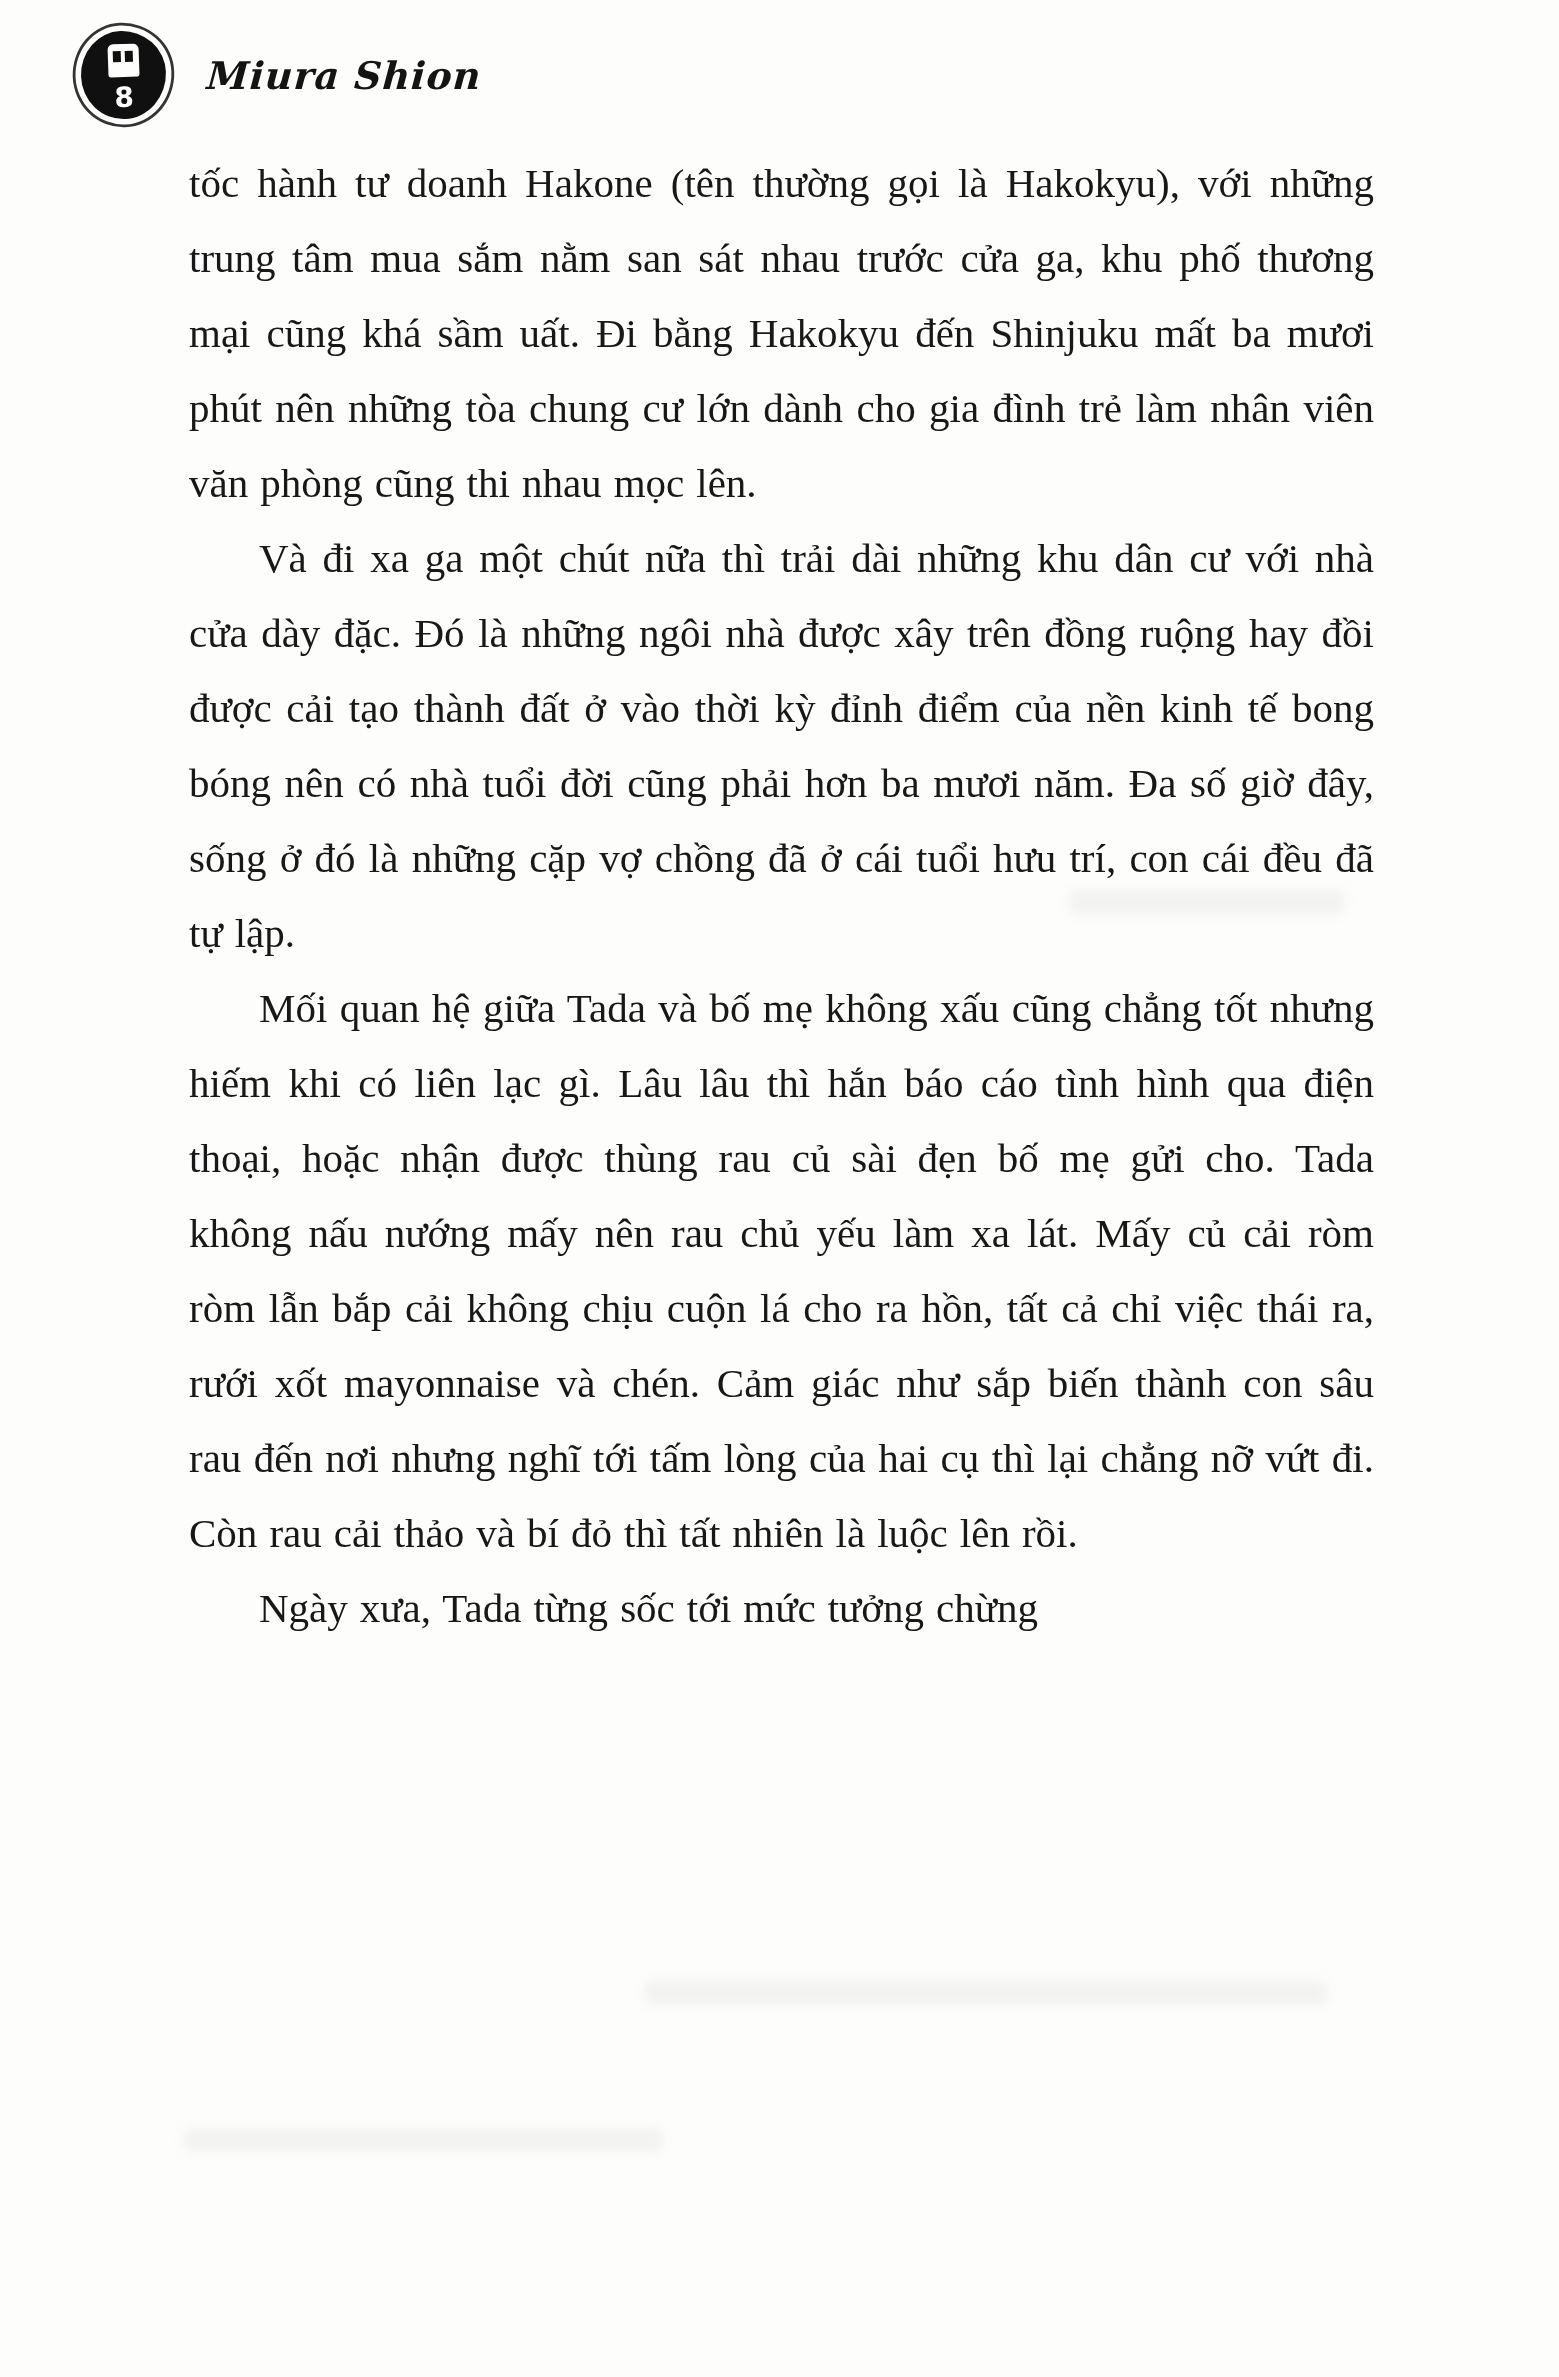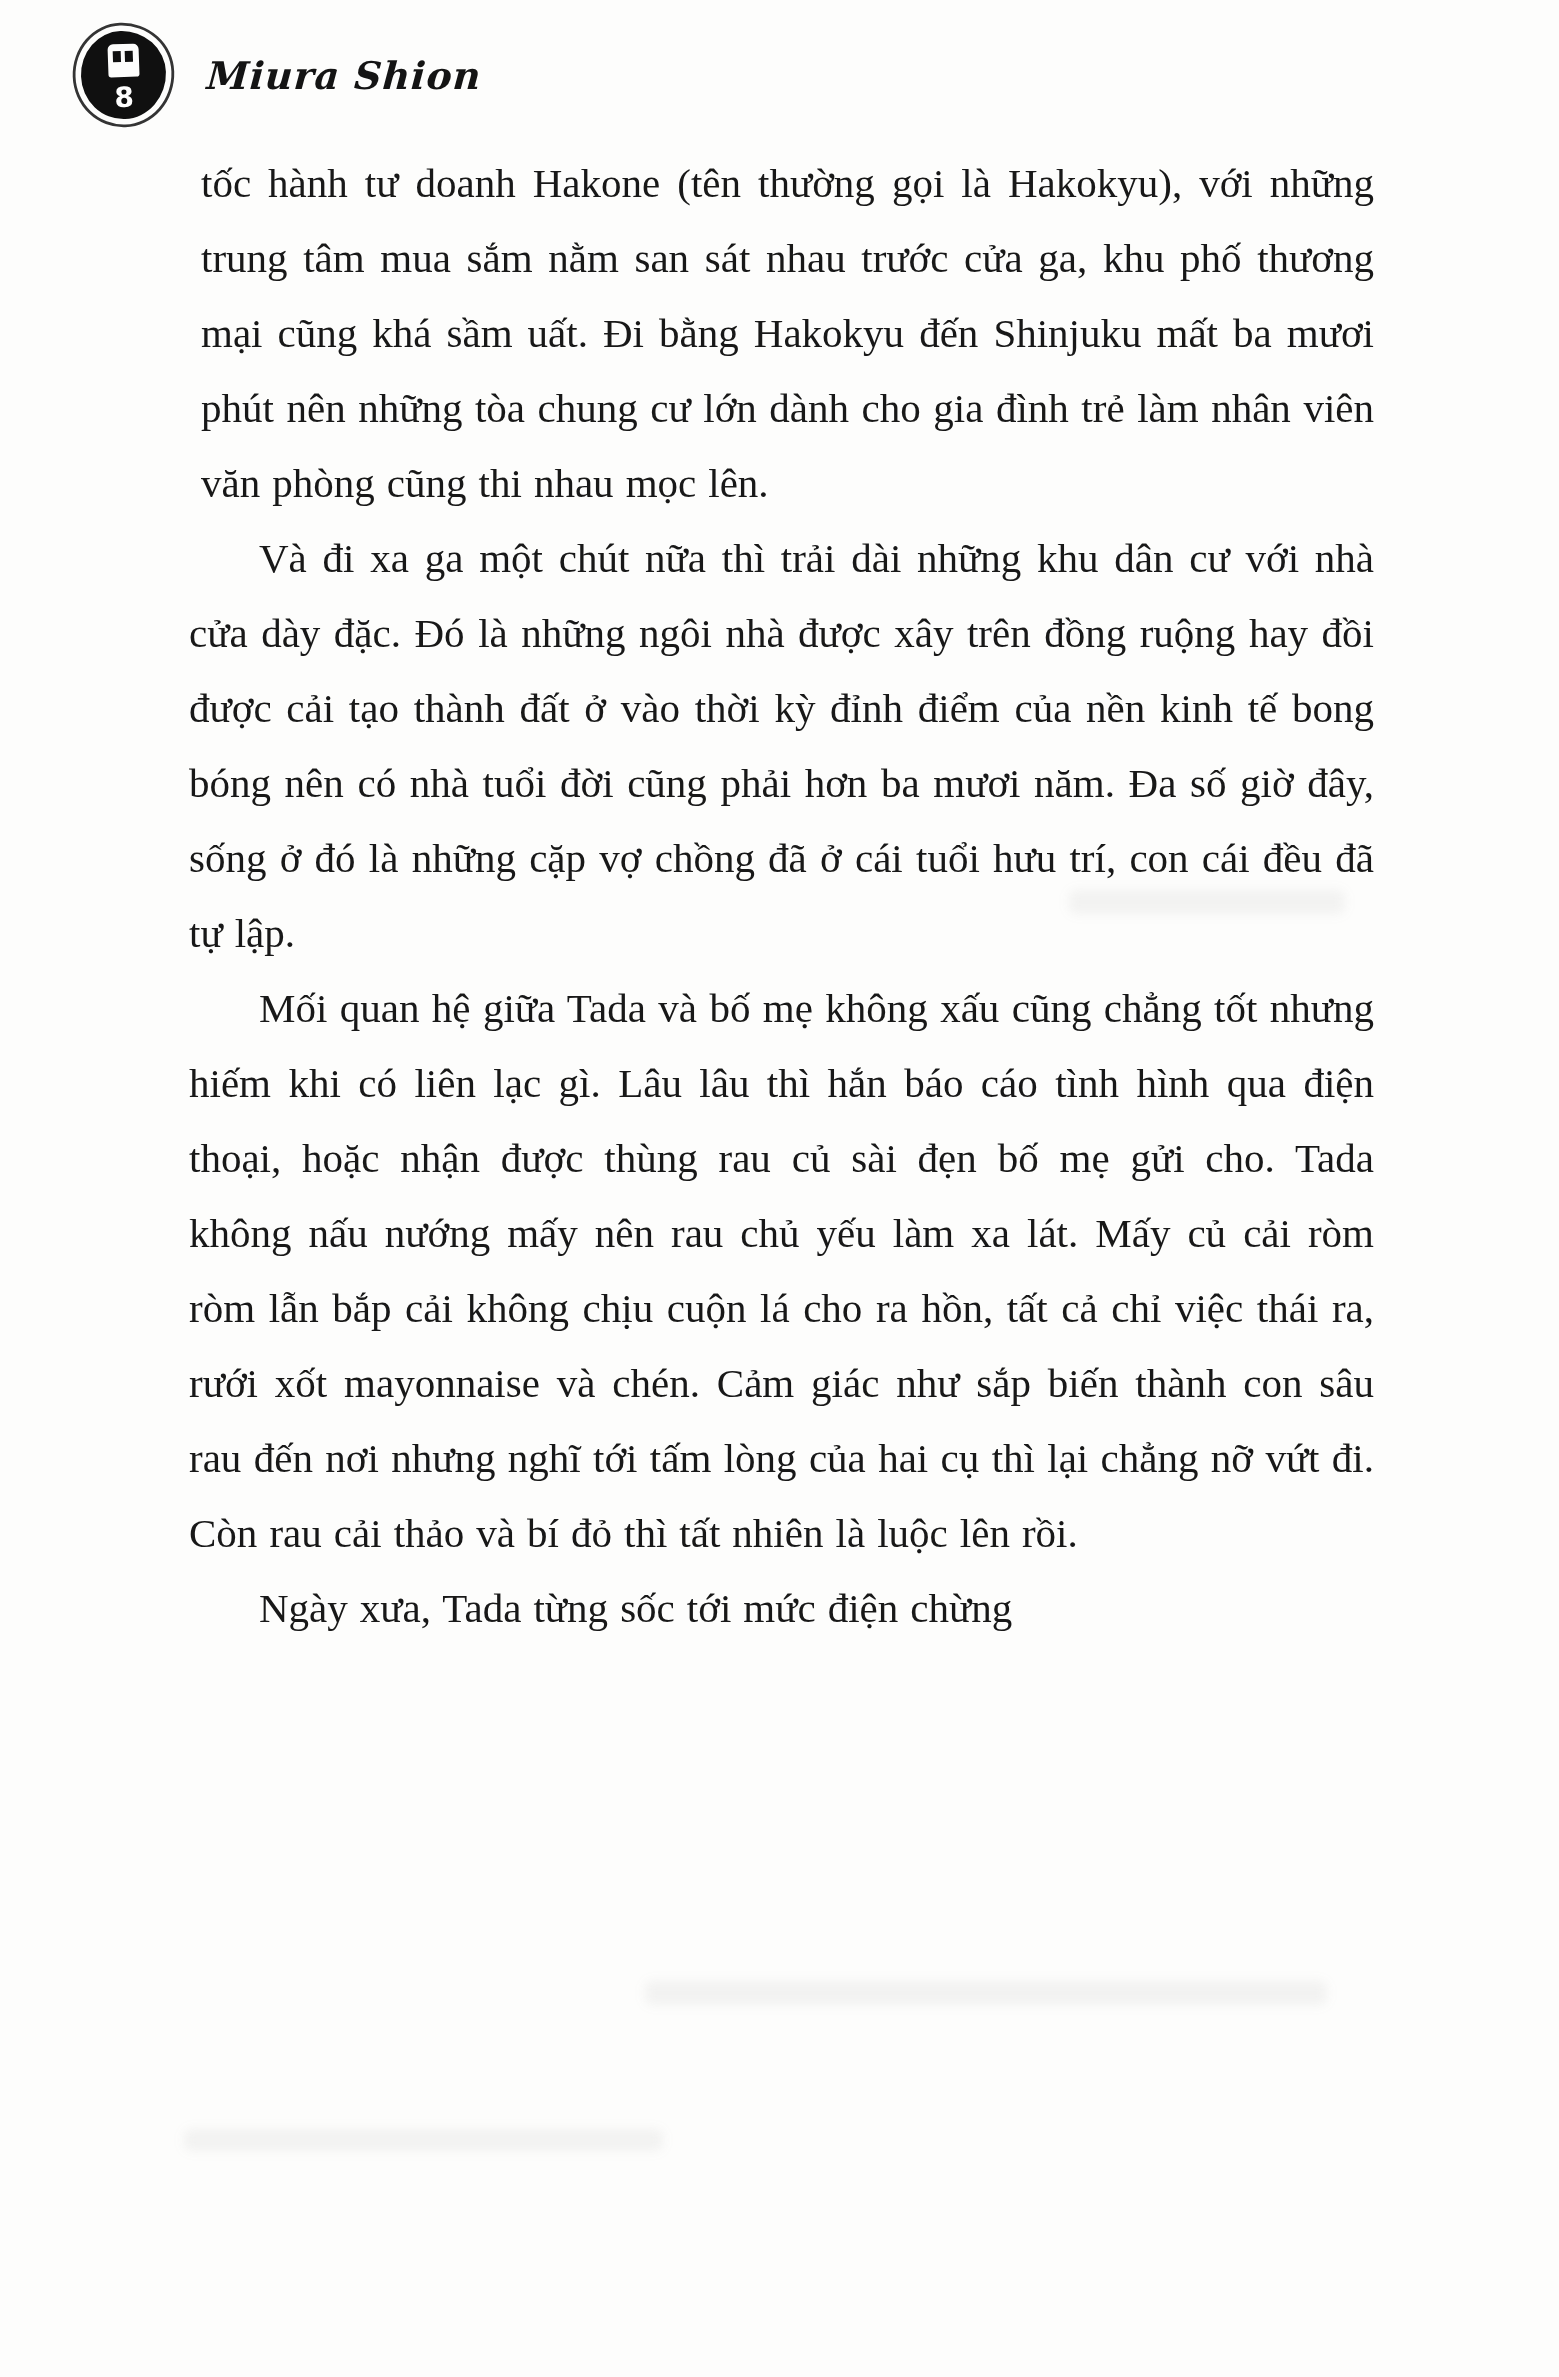"tốc hành tư doanh Hakone" .page-body p.no-indent { margin-left: 12px -> none }
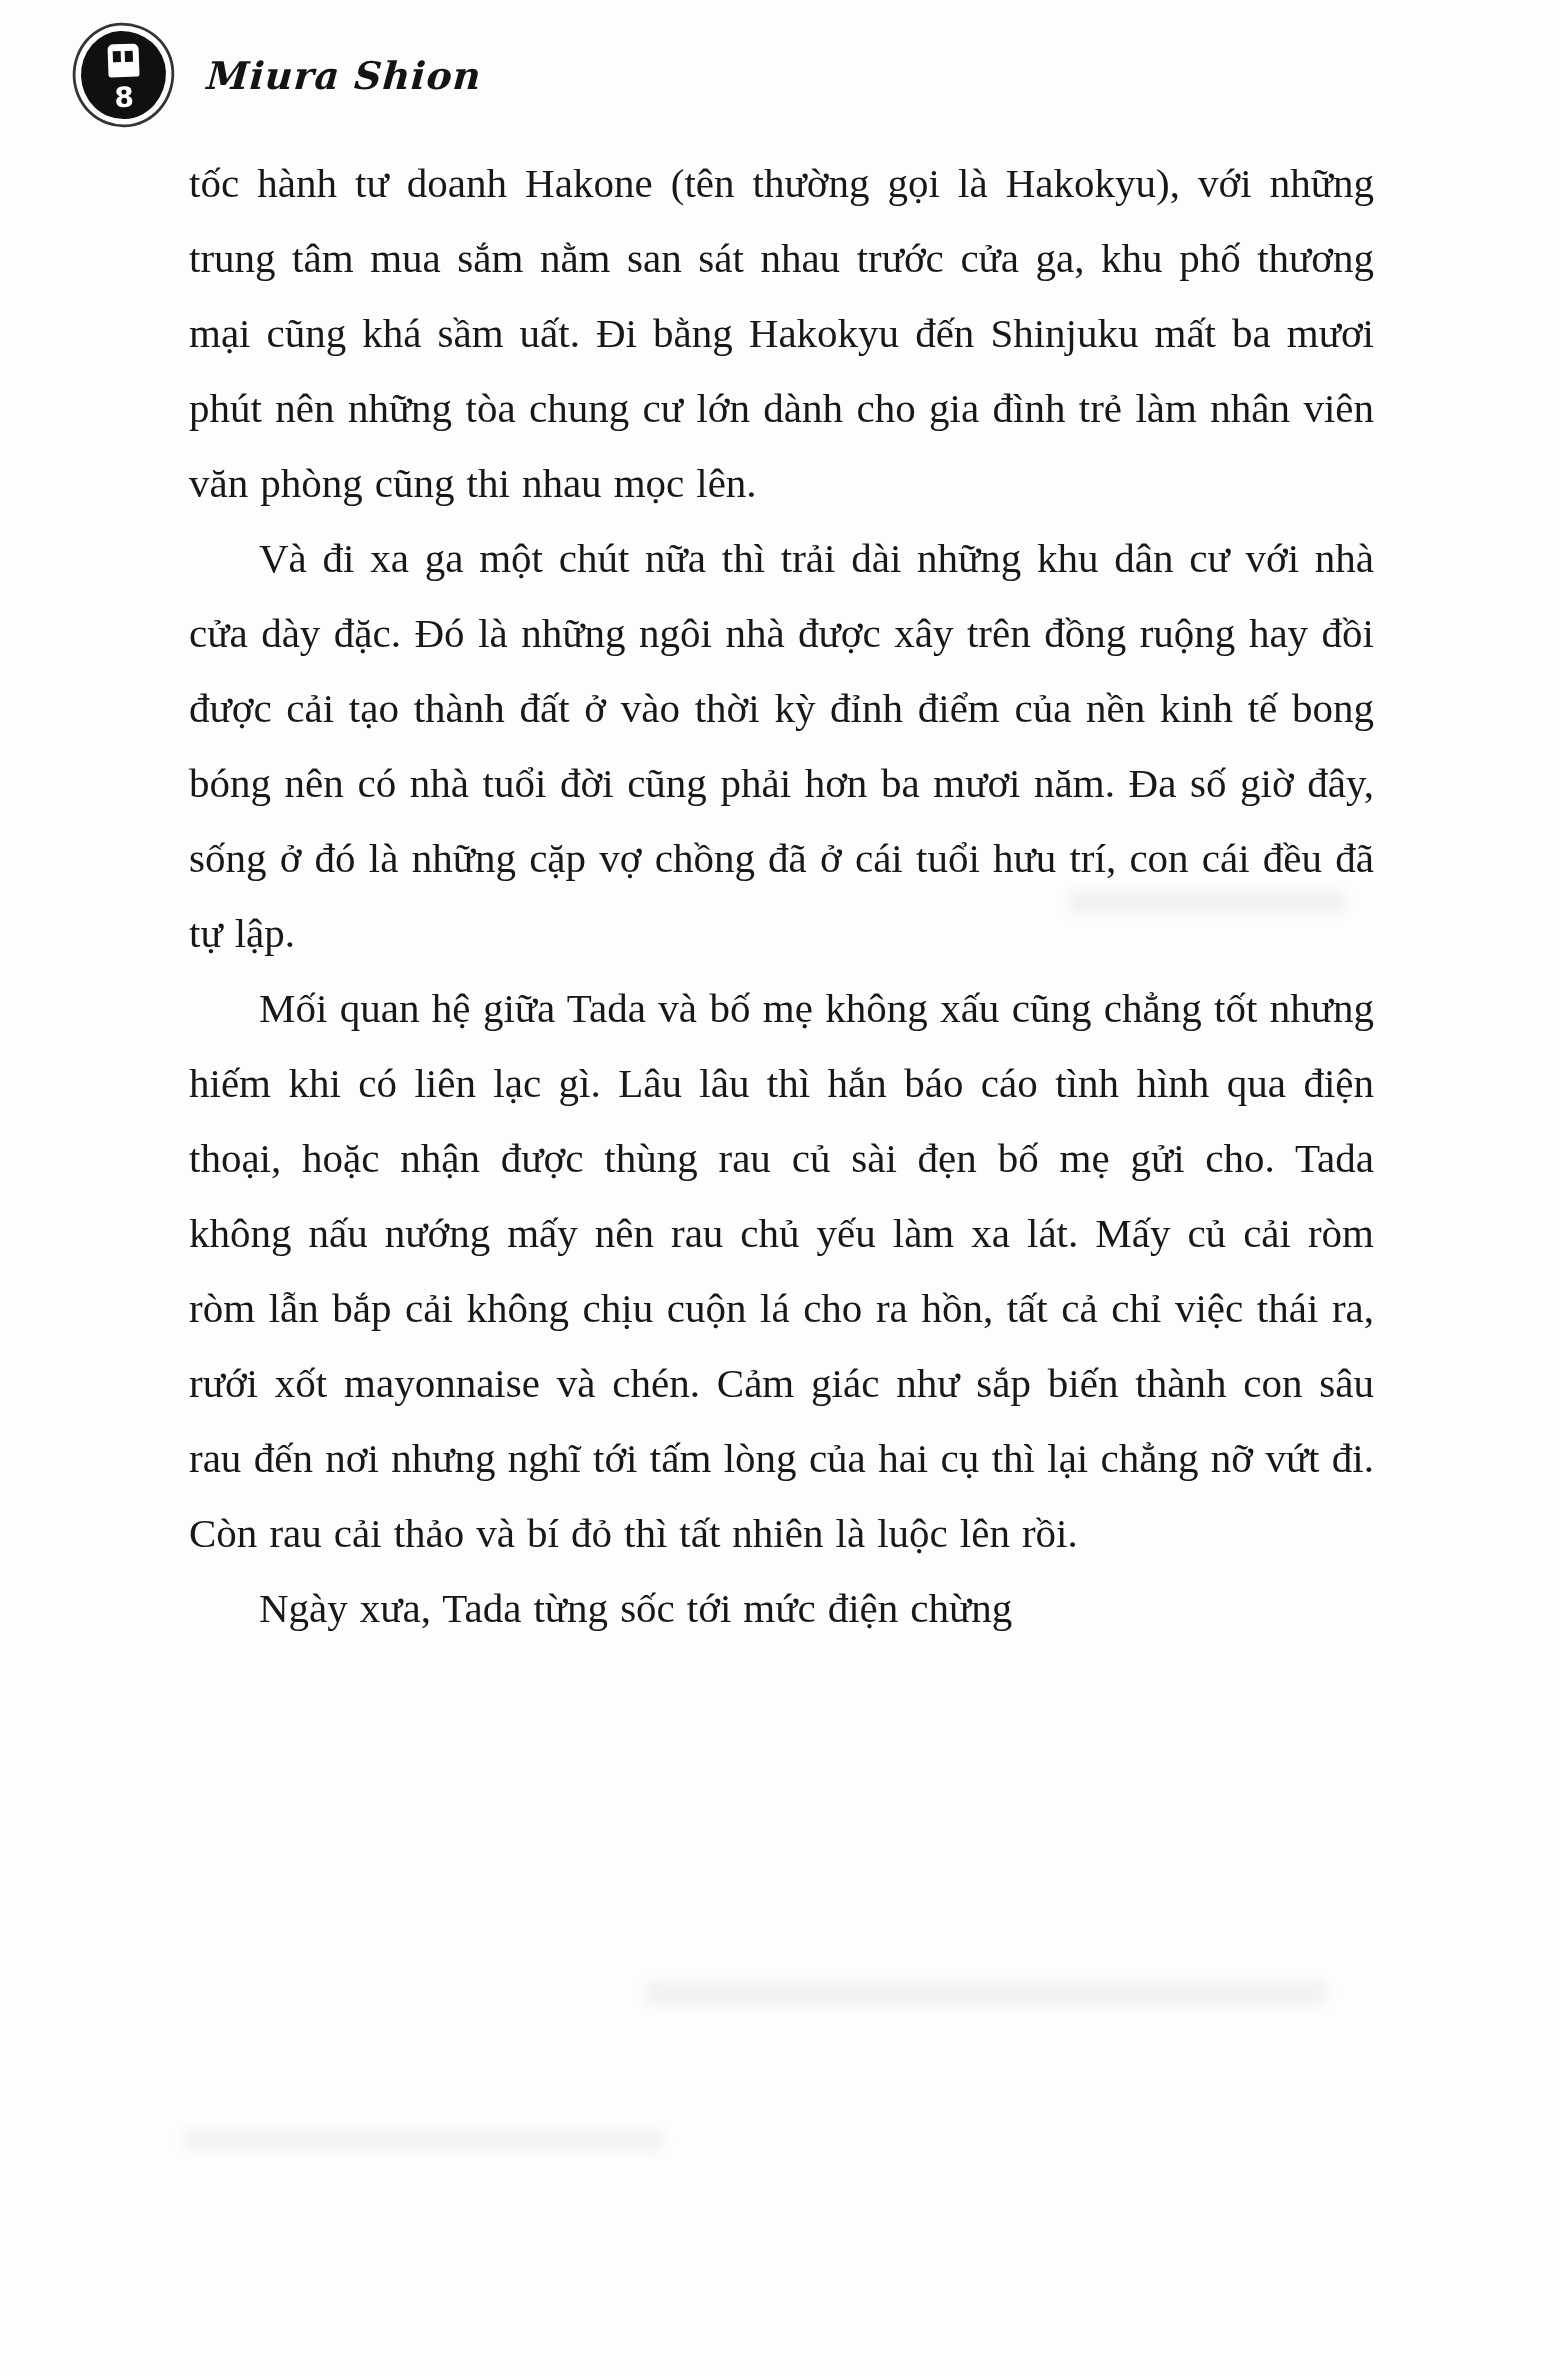"Ngày xưa, Tada từng sốc" p { text: điện -> tưởng }
